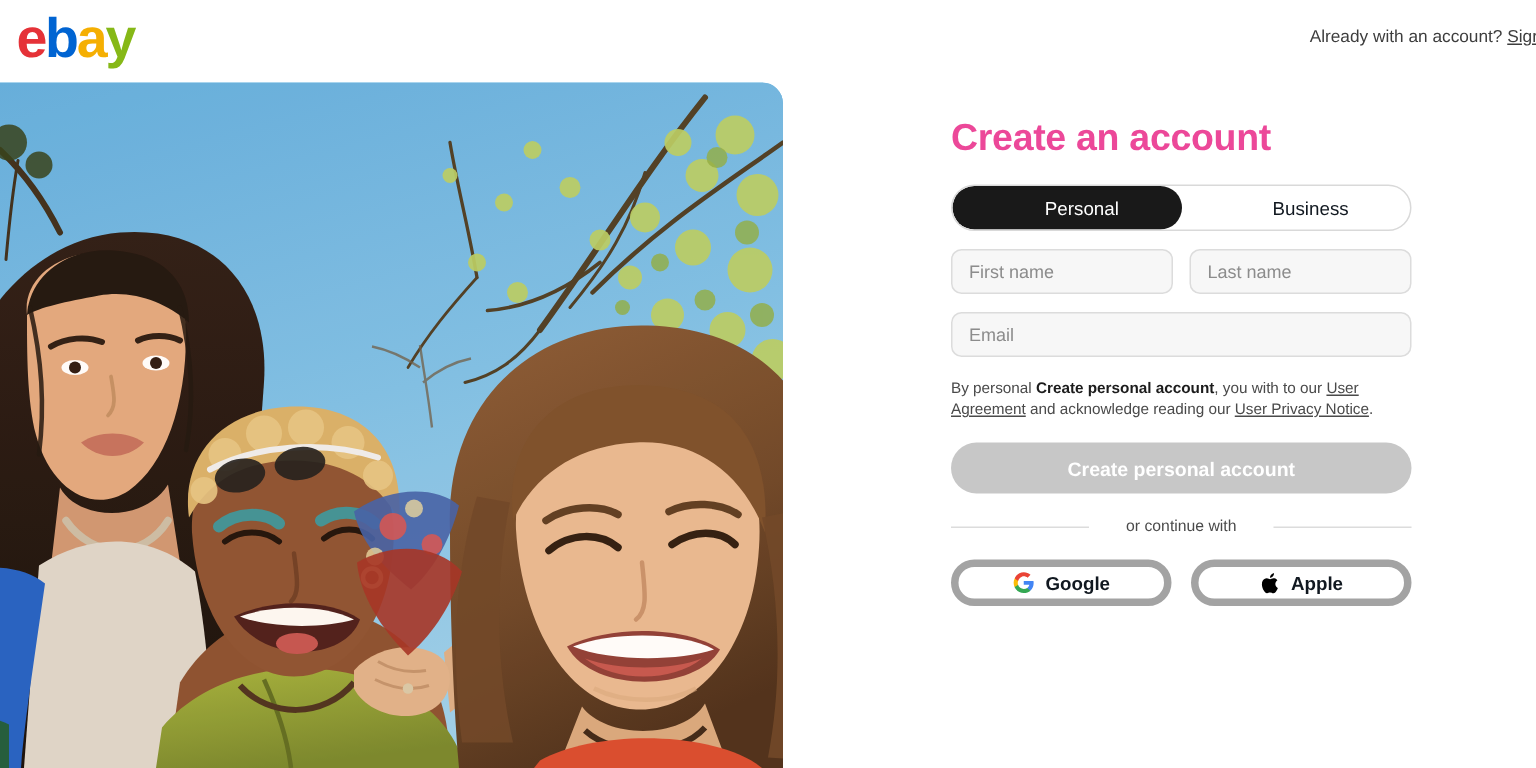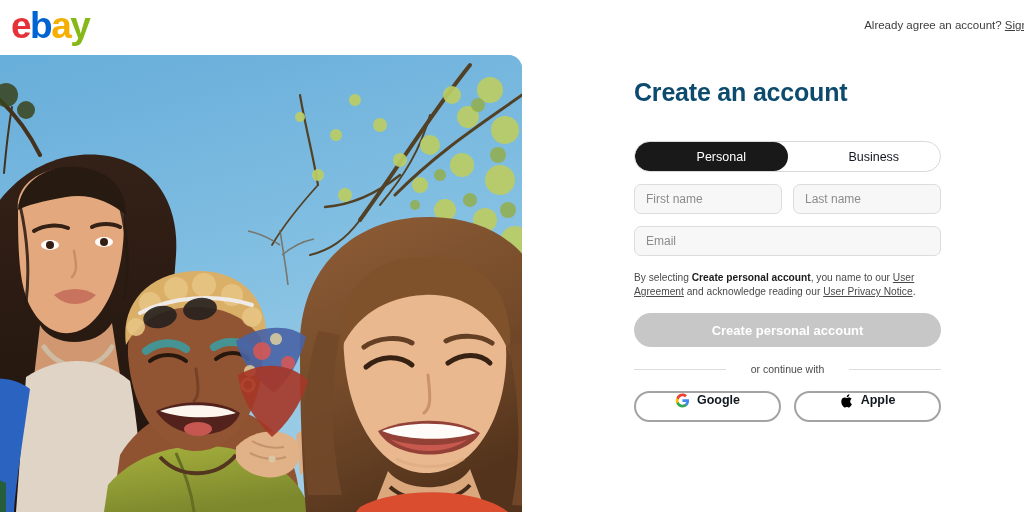"Already agree an account?" span { text: agree -> with }
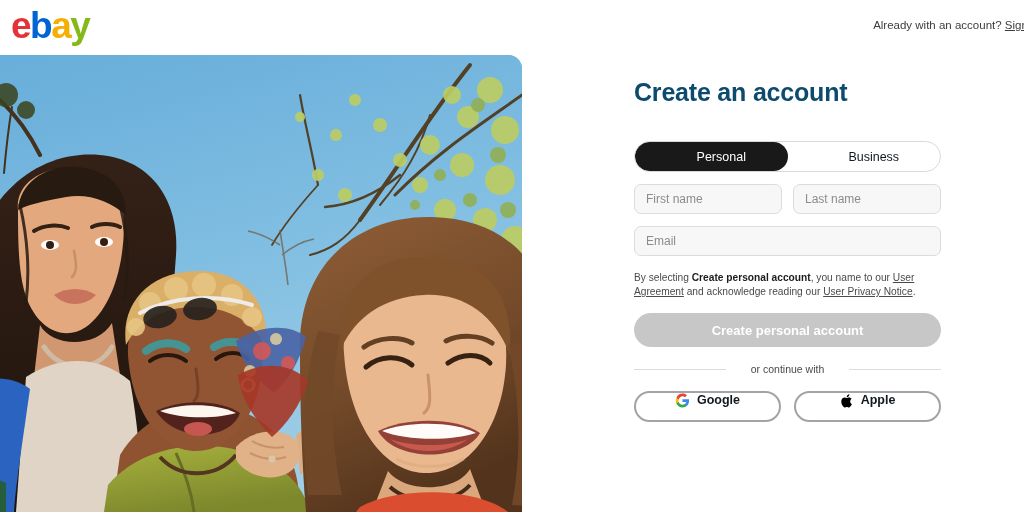"Create an account" .title { color: #0c4a6e -> #ec4899; margin-bottom: 34px -> 16px }
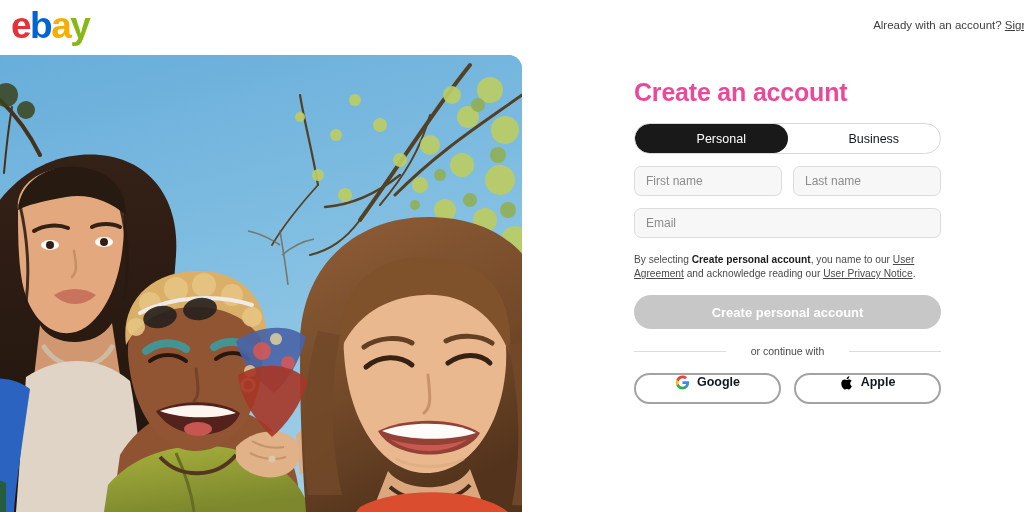"By selecting" span { text: selecting -> personal }
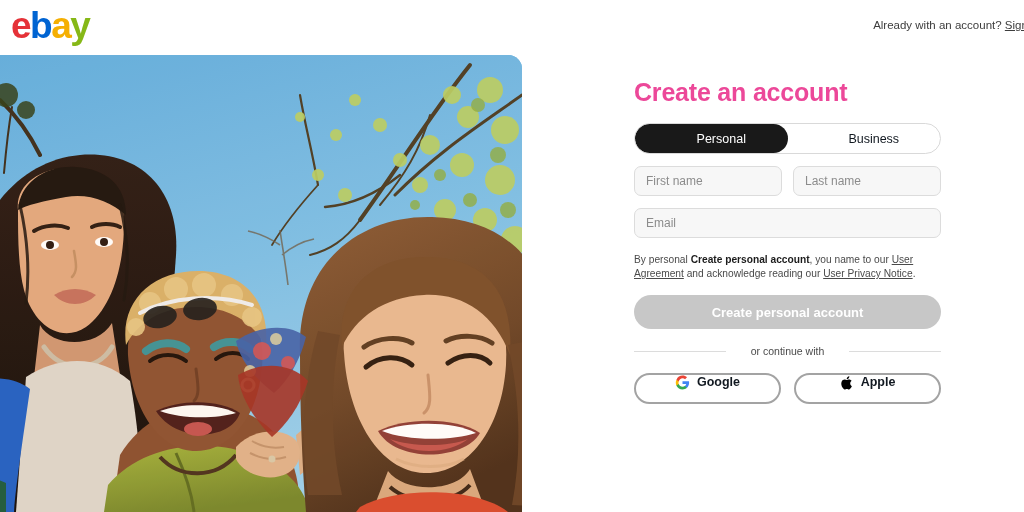", you name to our" span { text: name -> with }
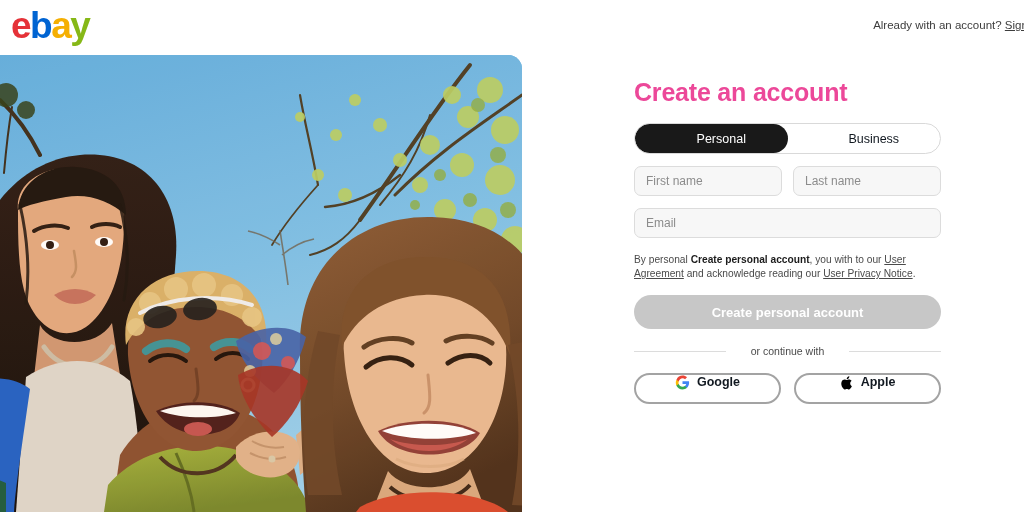"Google" .sbtn { align-items: flex-start -> center; border: 2px solid #a3a3a3 -> 5px solid #a3a3a3 }
